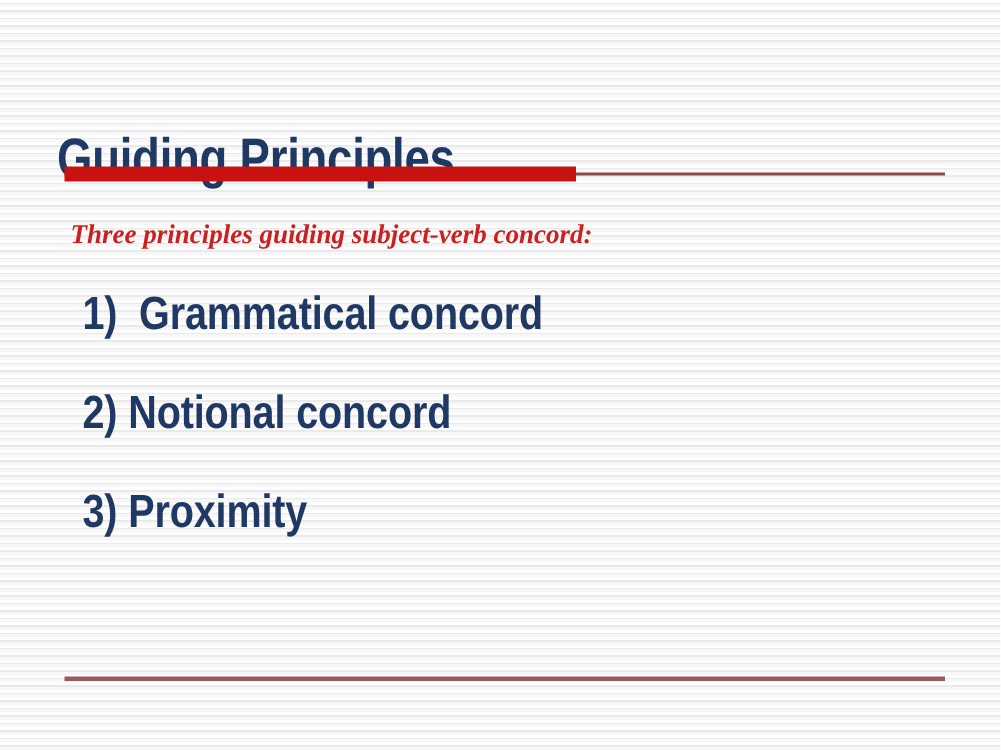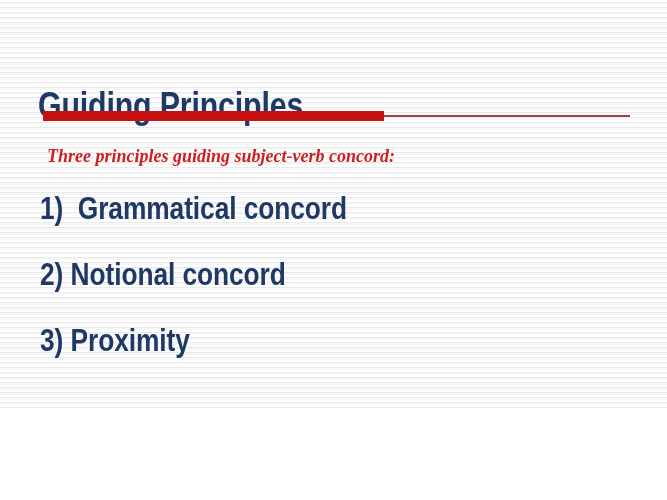"Guiding Principles" #slide { height: 408px -> 500px }
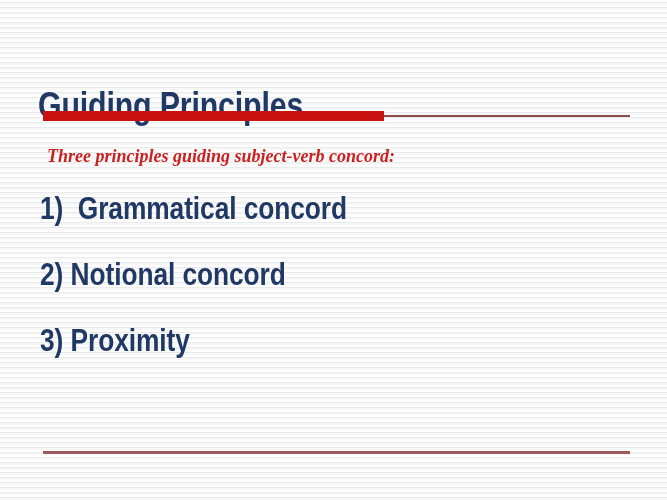"1) Grammatical concord" #list { left: 40px -> 55px }
